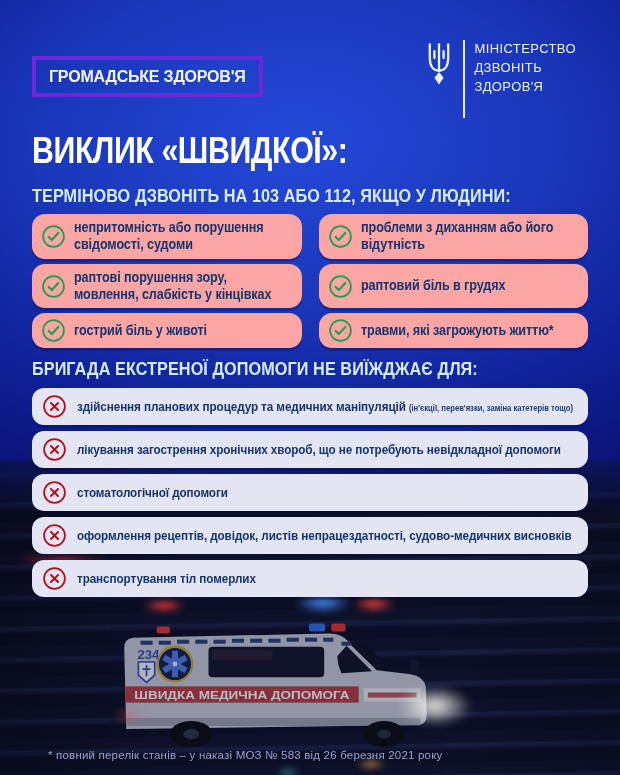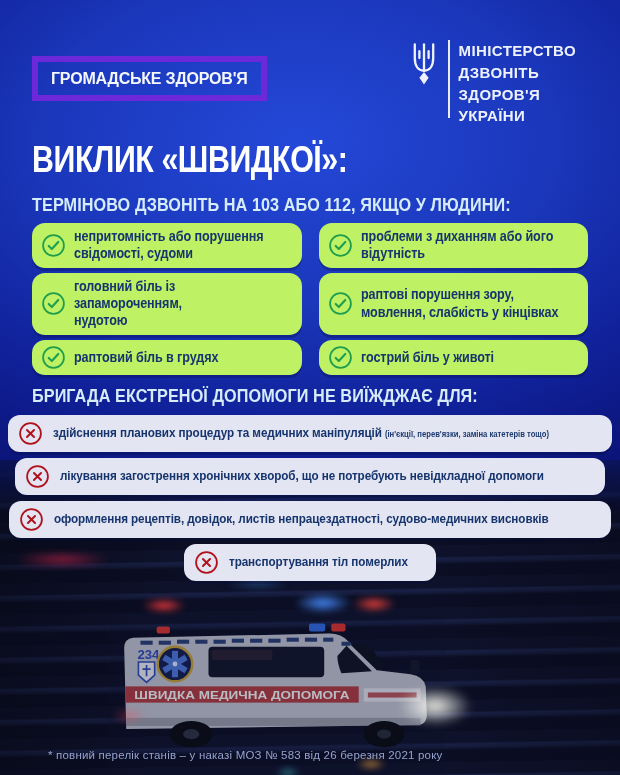"МІНІСТЕРСТВО" .logo .ministry { font-size: 15px -> 13px; font-weight: 700 -> 400 }
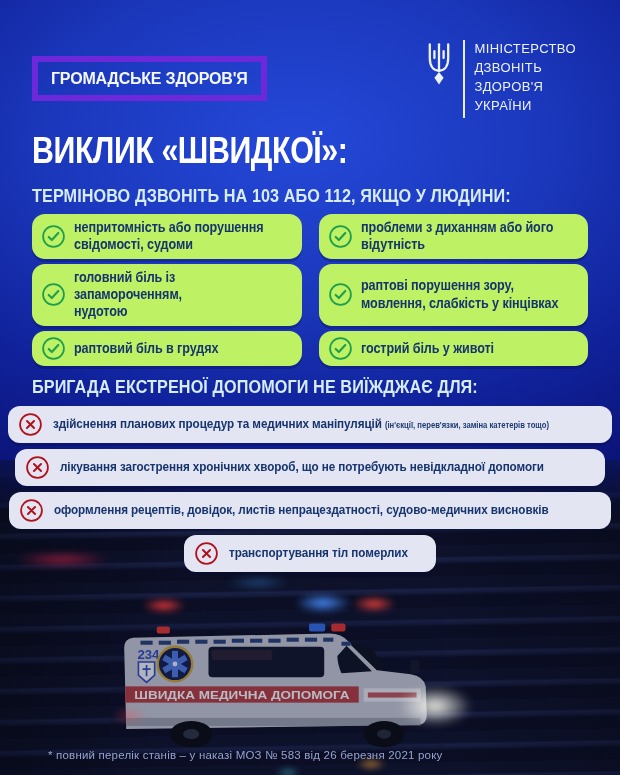"ГРОМАДСЬКЕ ЗДОРОВ'Я" .badge { border: 6px solid #6d28d9 -> 4px solid #6d28d9 }
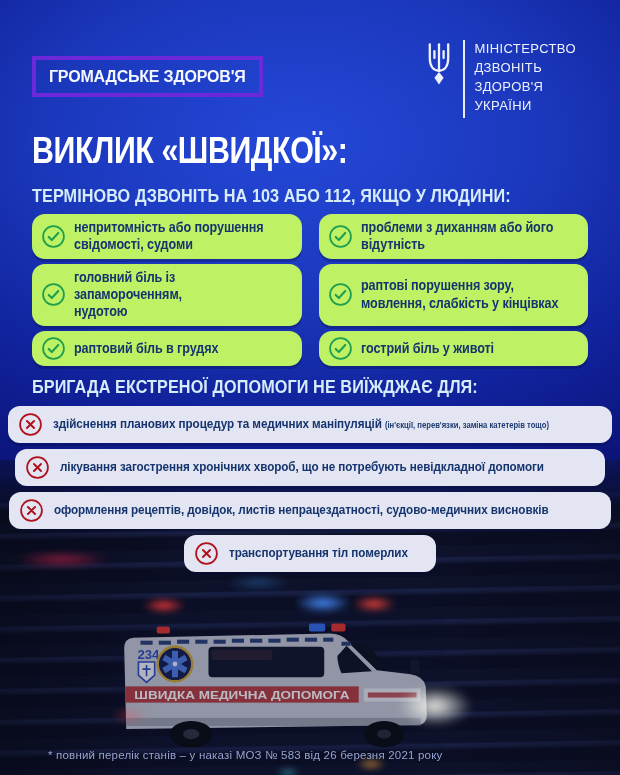"УКРАЇНИ" div { html: <div>УКРАЇНИ</div> -> none }
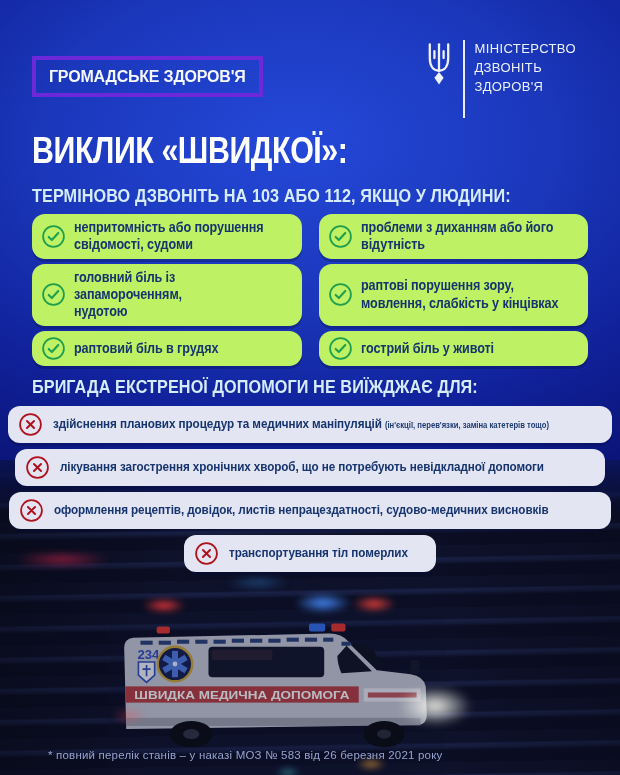"непритомність або порушення" .card { background: #bef264 -> #fca5a5 }
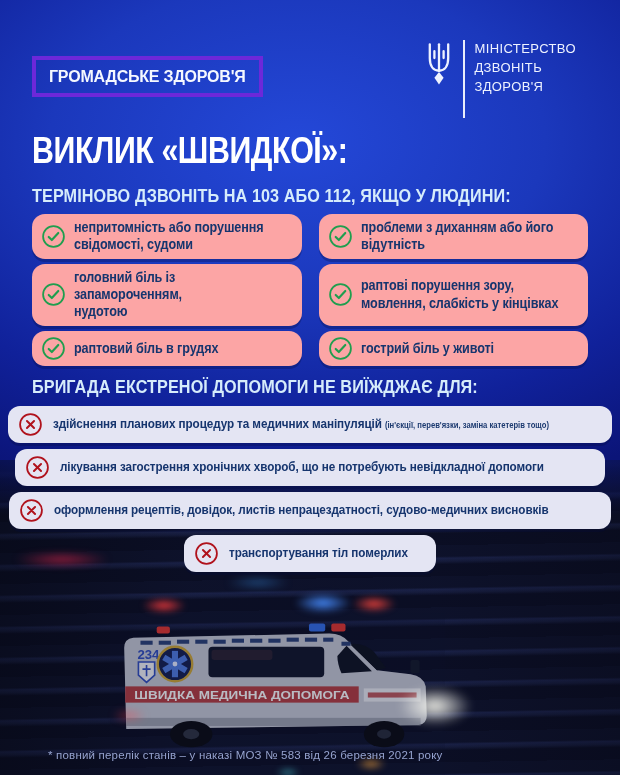"головний біль із запамороченням," div.card { html: <div> <svg> <circle></circle> <path></path> </svg> <span>головний біль із запамороченням, нудотою</span> </div> -> none }
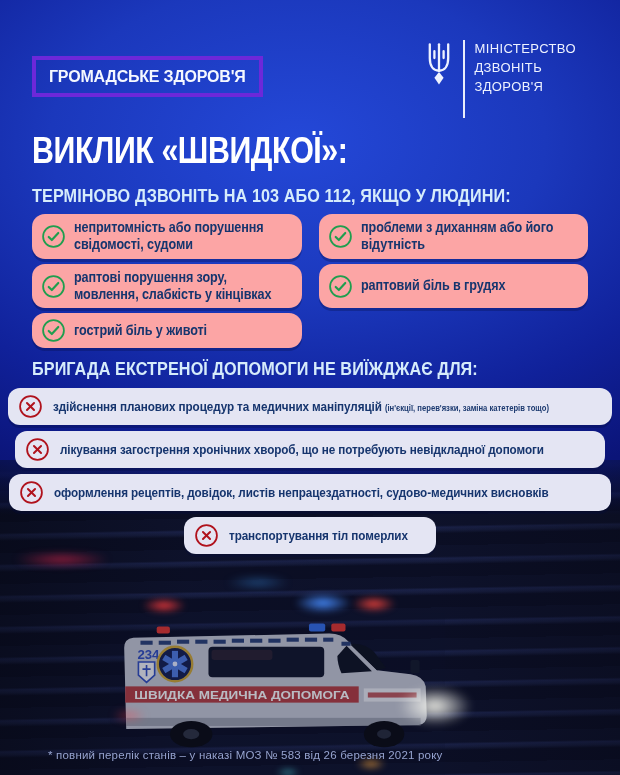"травми, які загрожують життю*" div.card { html: none -> <div> <svg> <circle></circle> <path></path> </svg> <span>травми, які загрожують життю*</span> </div> }
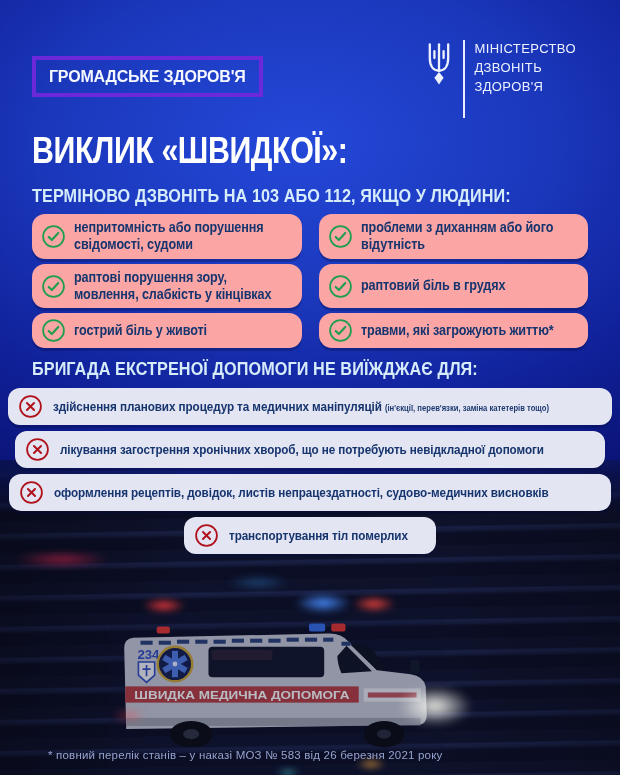"здійснення планових процедур та медичних" .cross-list { align-items: center -> none }
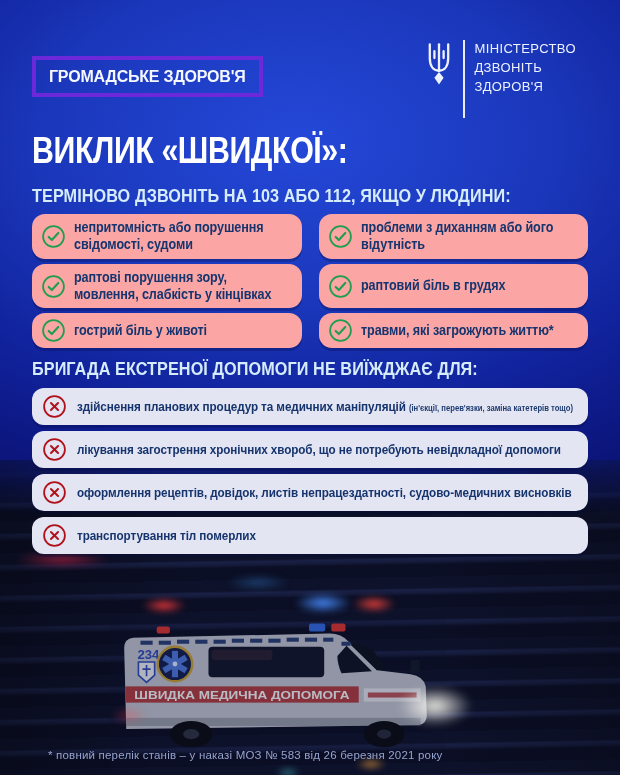"стоматологічної допомоги" div.card { html: none -> <div> <svg> <circle></circle> <path></path> </svg> <span>стоматологічної допомоги</span> </div> }
